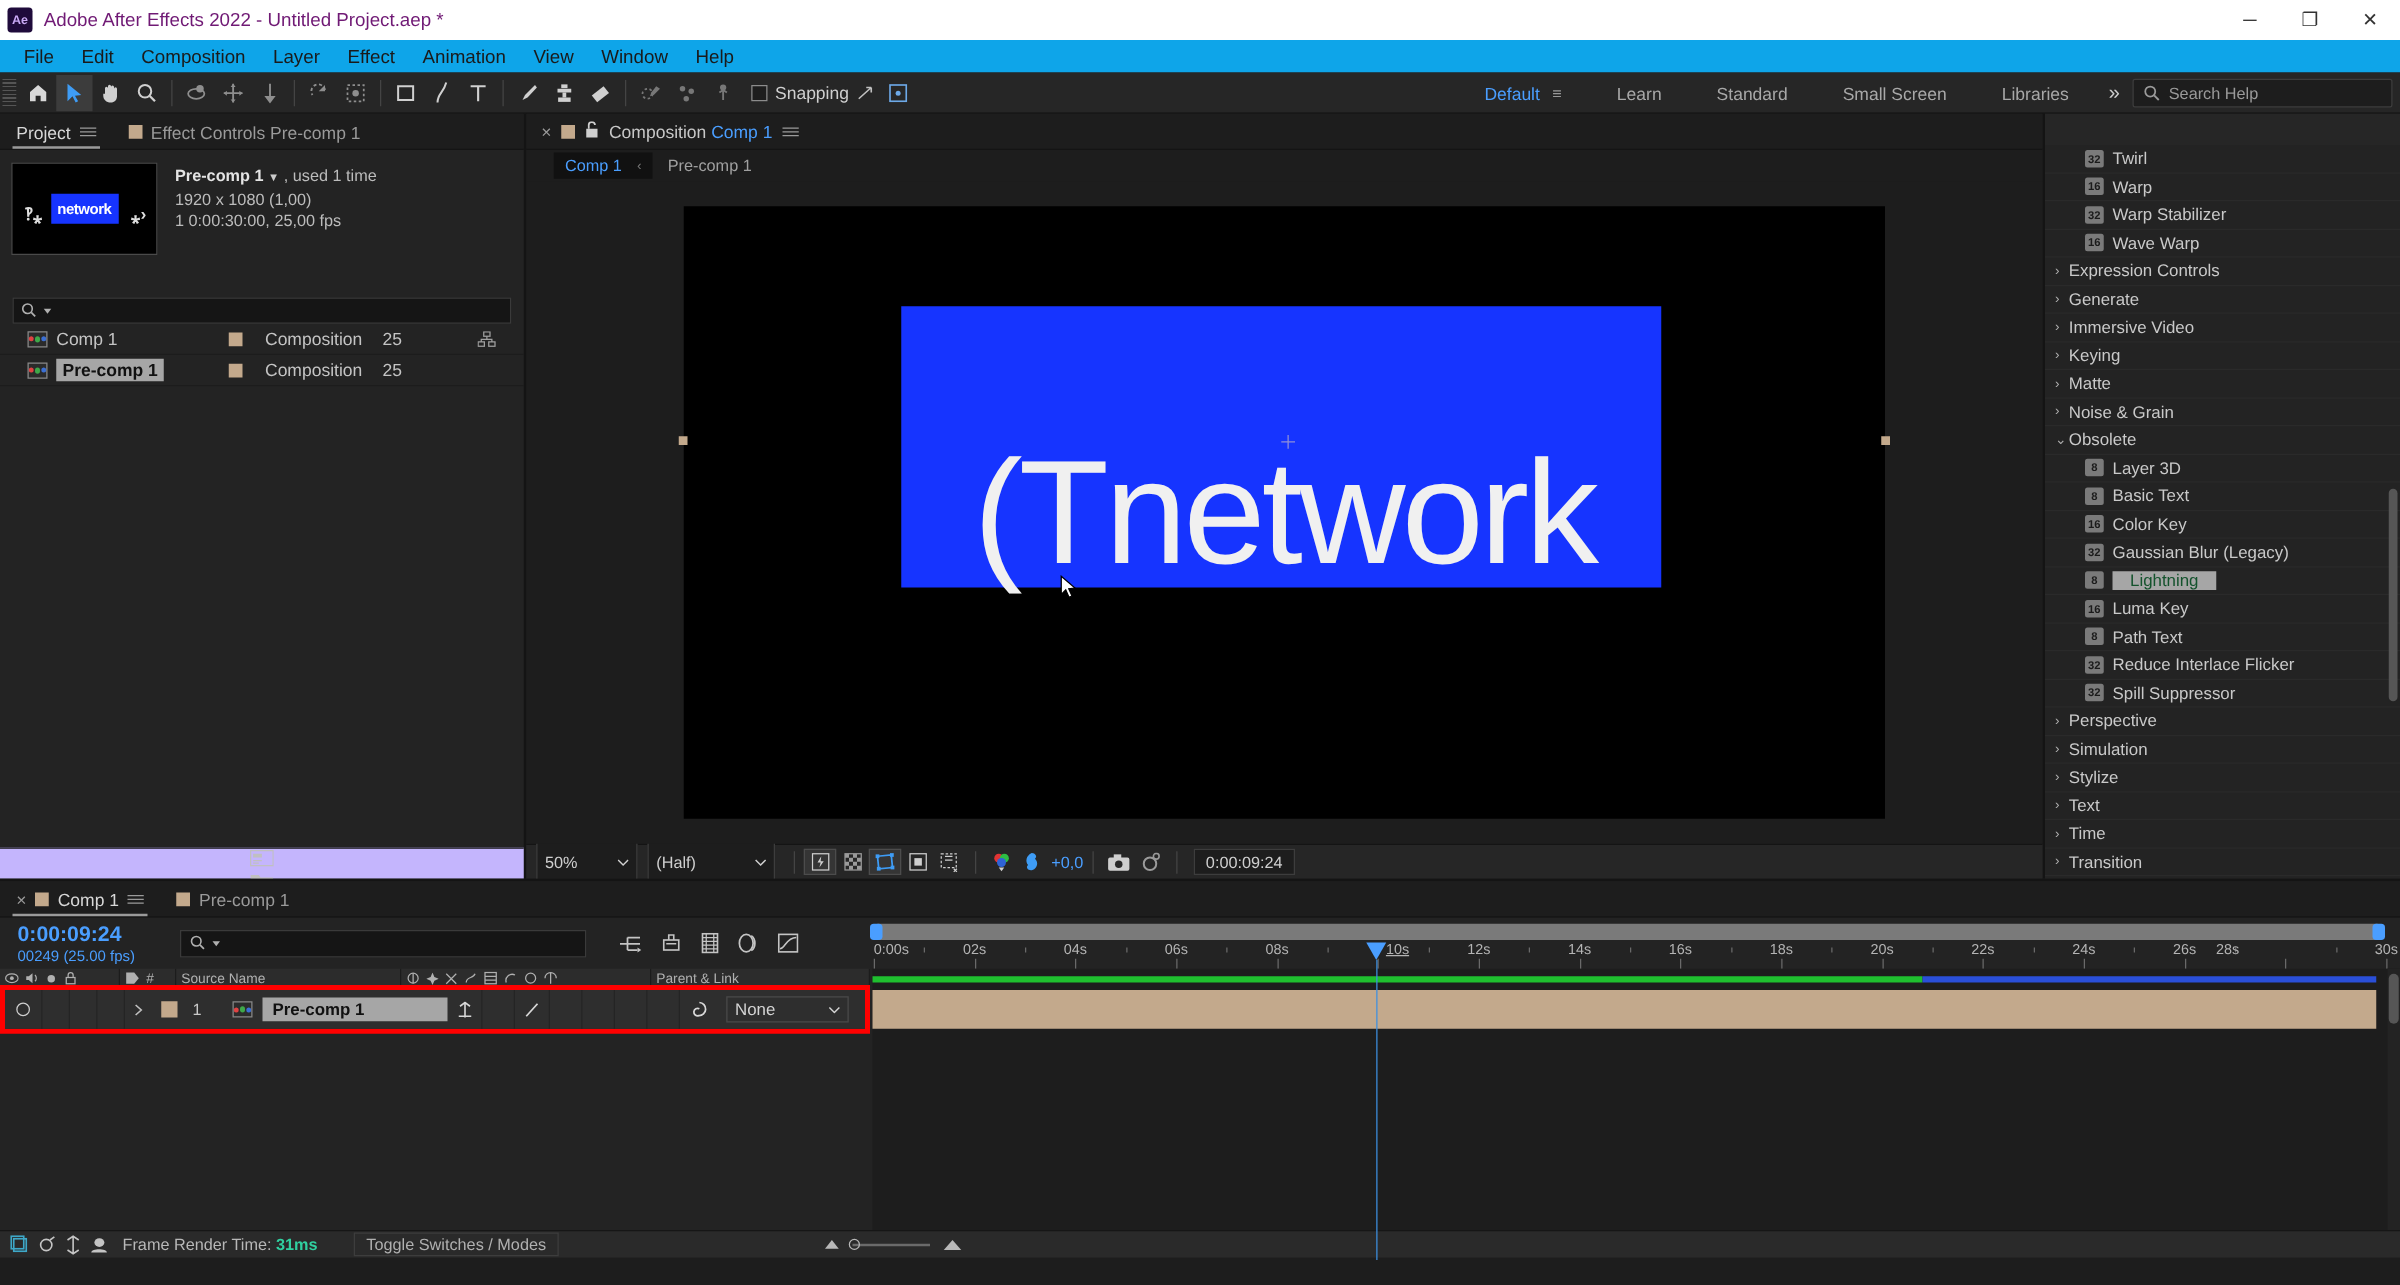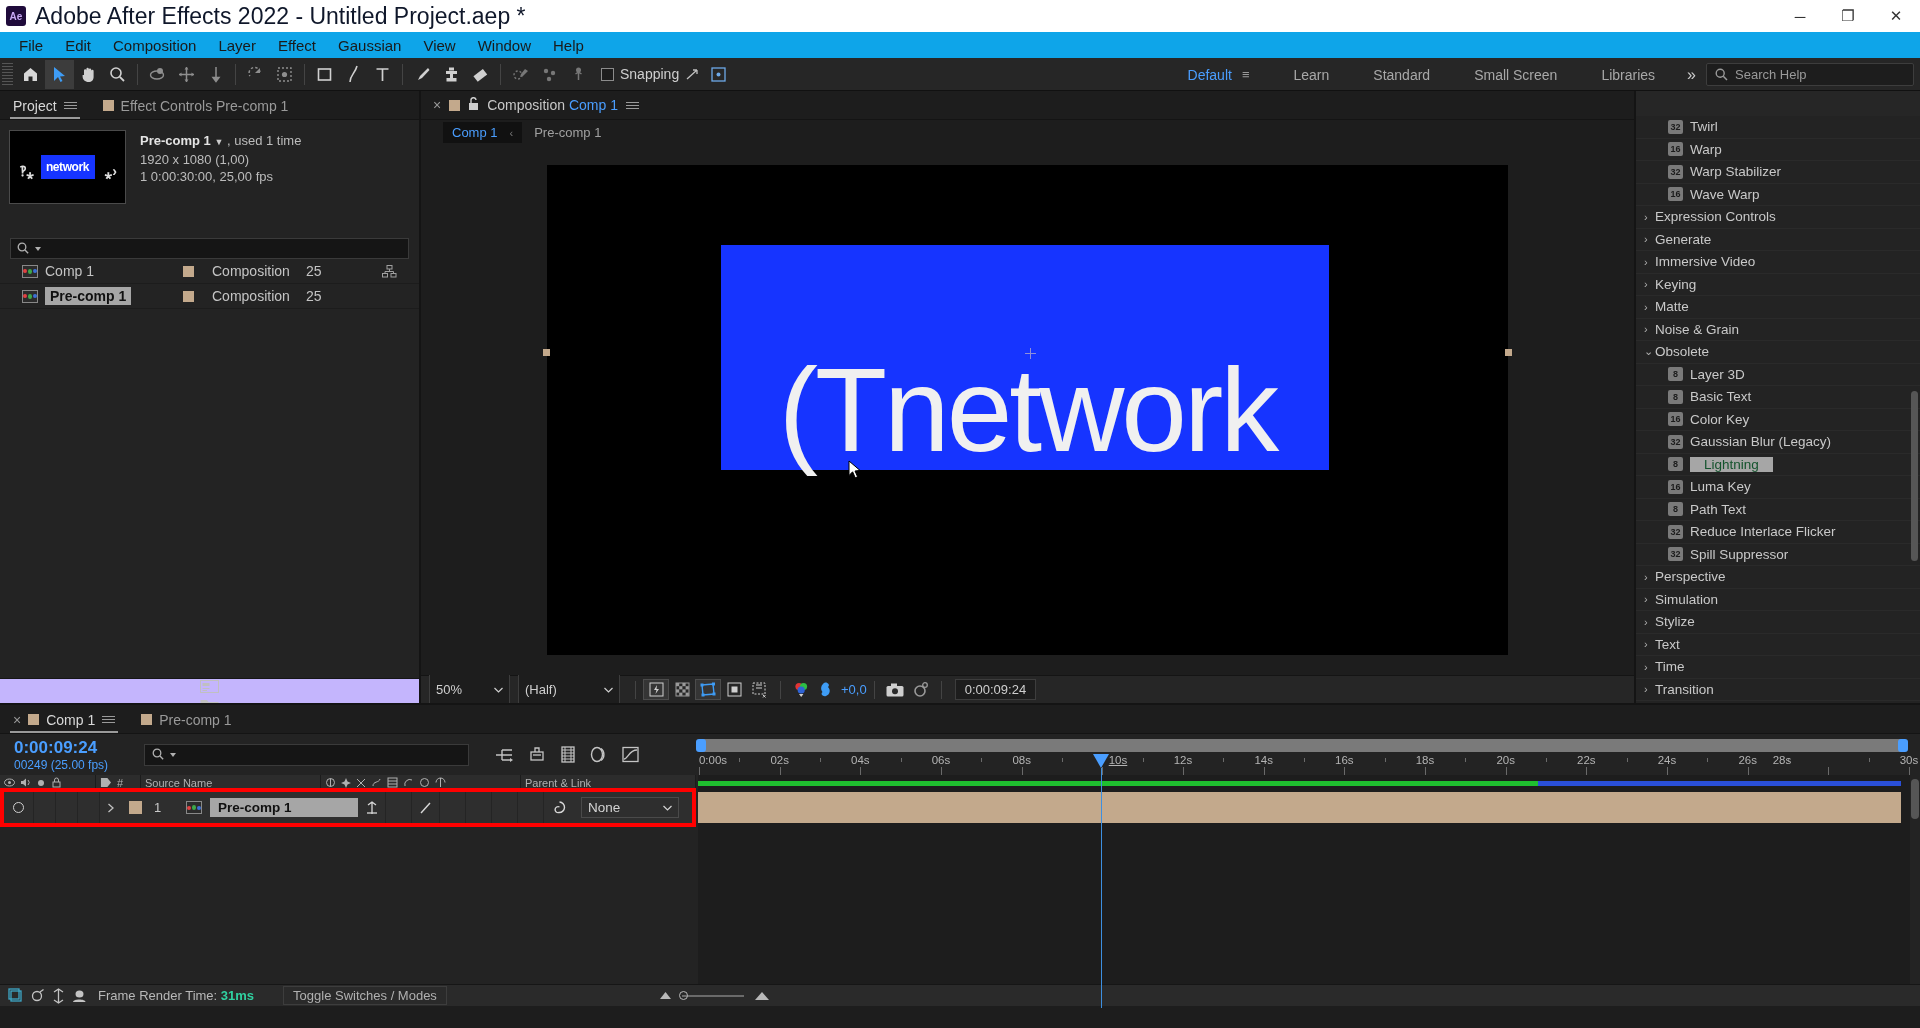"Adobe After Effects 2022 -" .title-text { color: #0f172a -> #701a75; font-size: 23px -> 15px }
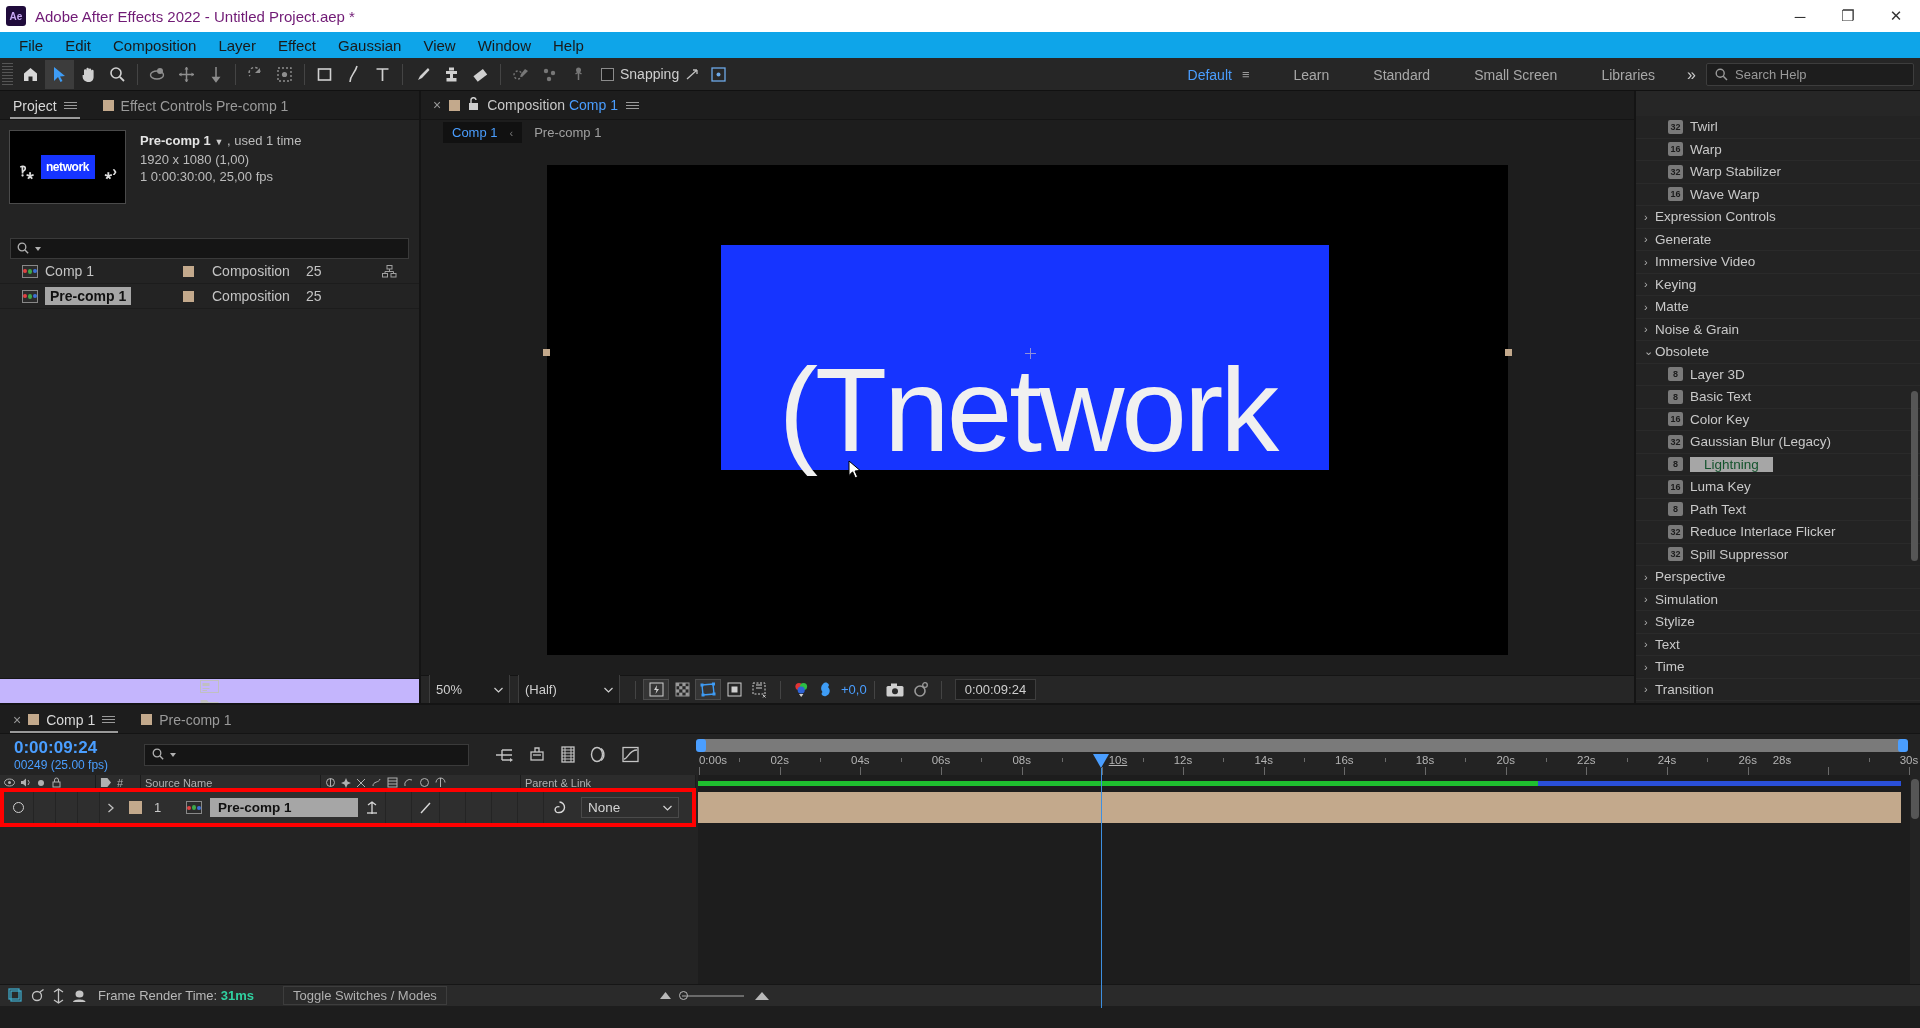"Gaussian" div.menu-item { text: Gaussian -> Animation }
